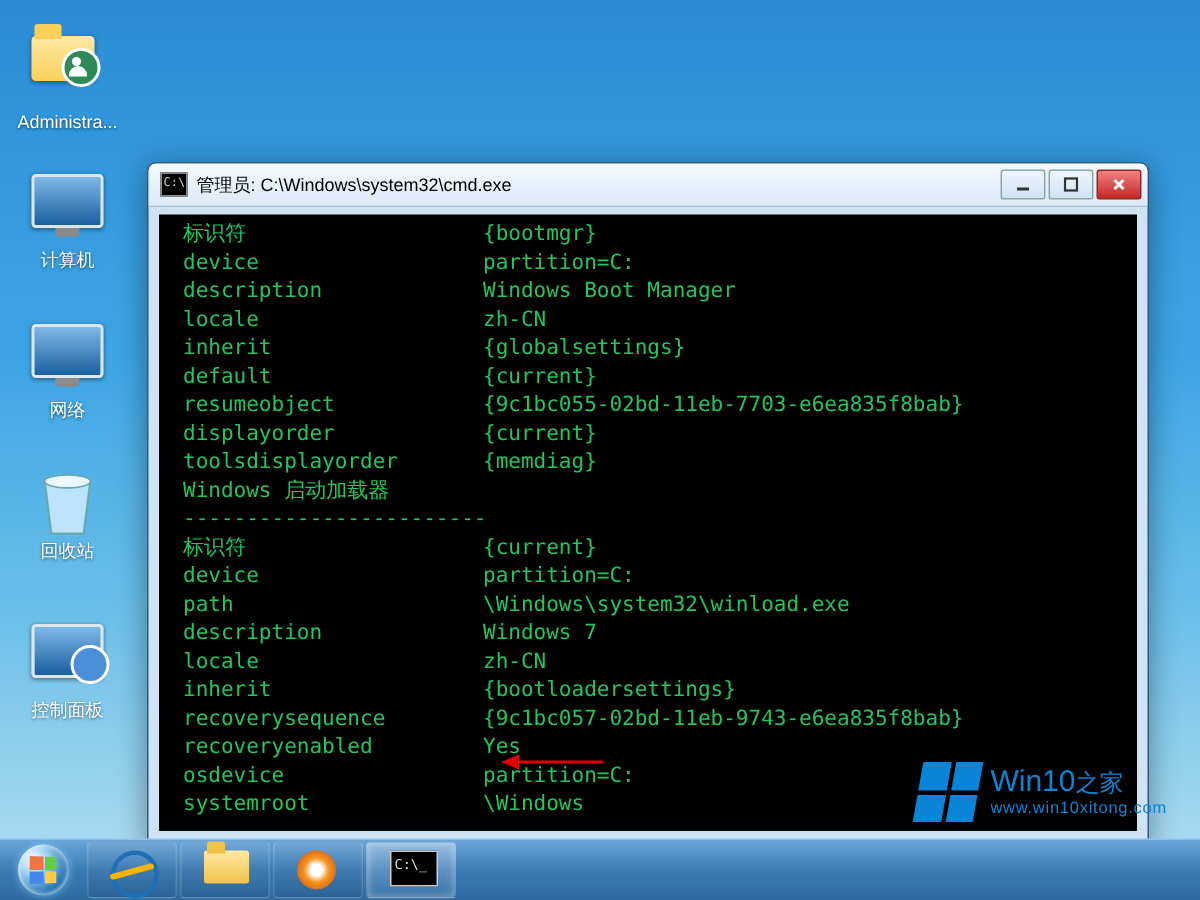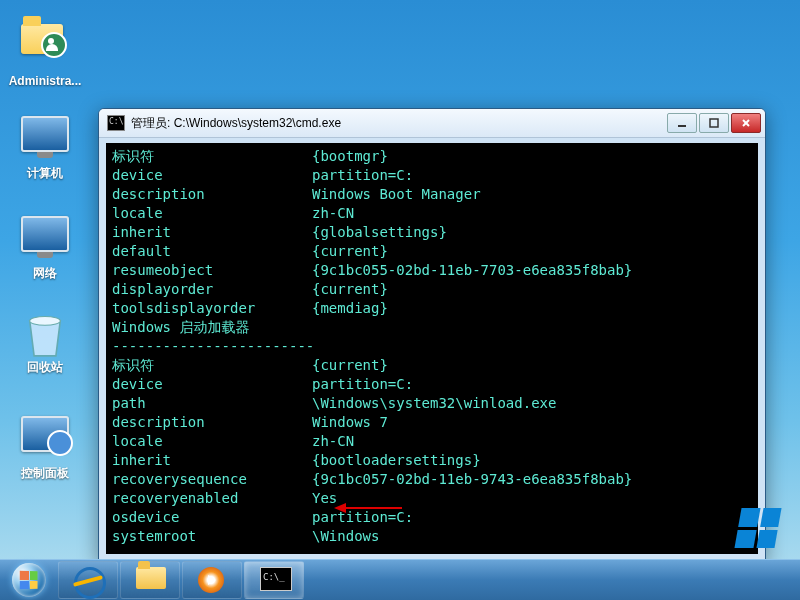"Administra..." .dicon .lbl { font-weight: bold -> none }
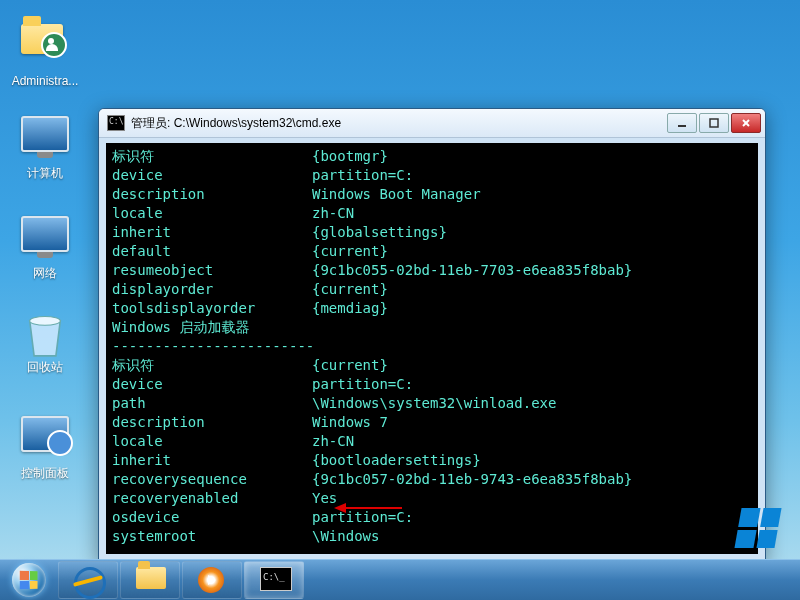"标识符 {bootmgr}" .term { color: #5eead4 -> #22c55e; padding: 4px 6px -> 4px 16px }
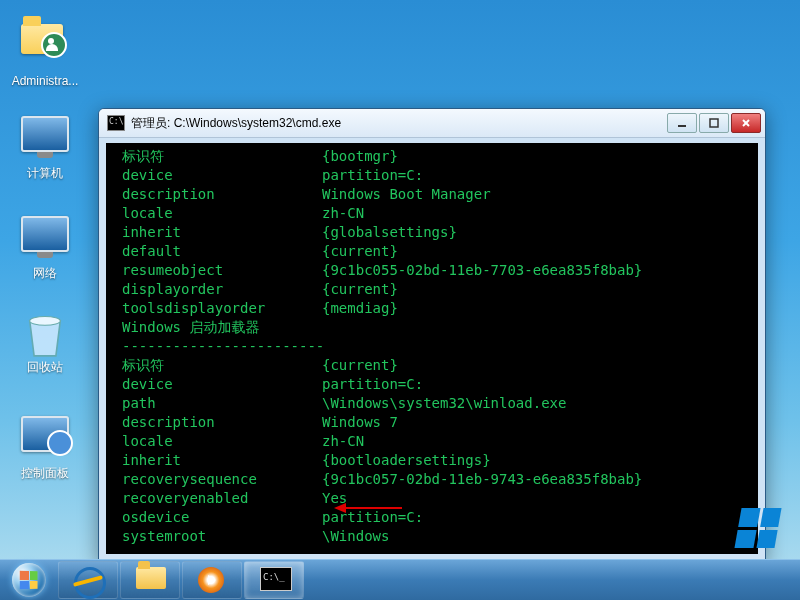"Win10之家" div { html: none -> <div> <div><span>Win10</span><span>之家</span></div> <div>www.win10xitong.com</div> </div> }
